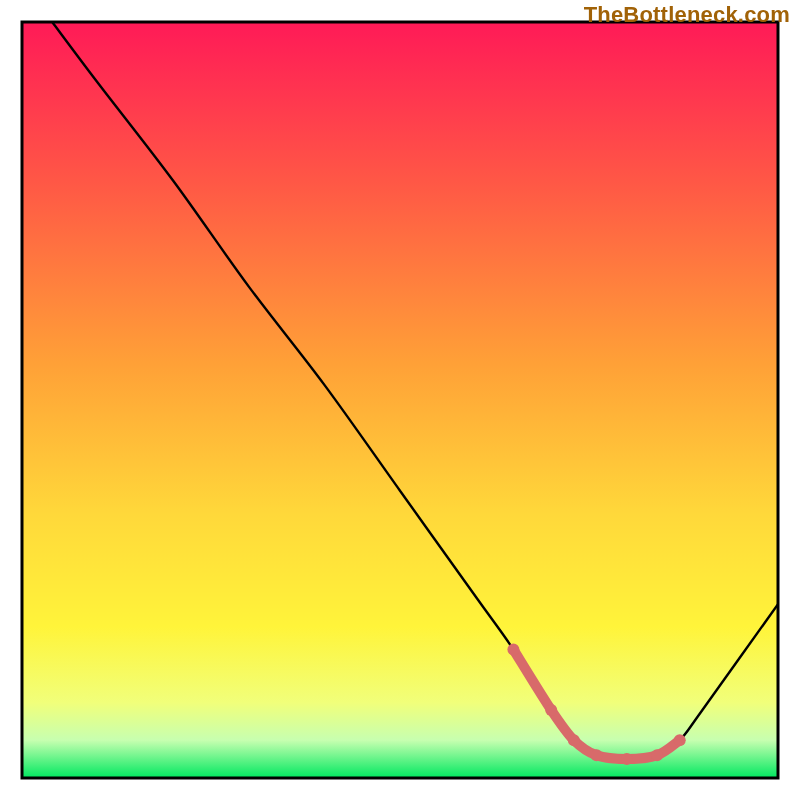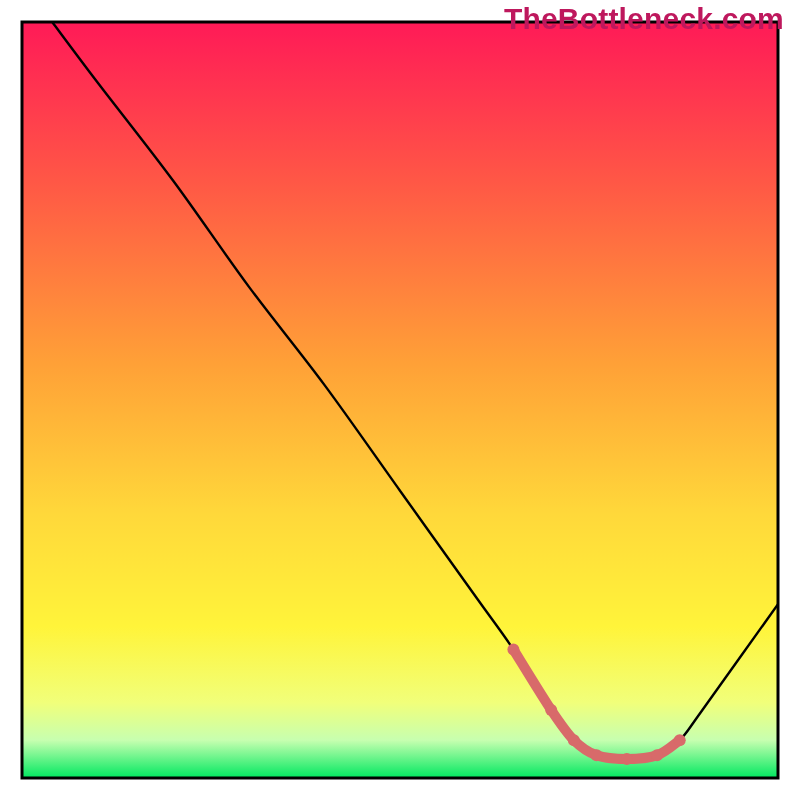"TheBottleneck.com" .watermark { color: #be185d -> #a16207; font-size: 30px -> 22px; right: 16px -> 10px }
